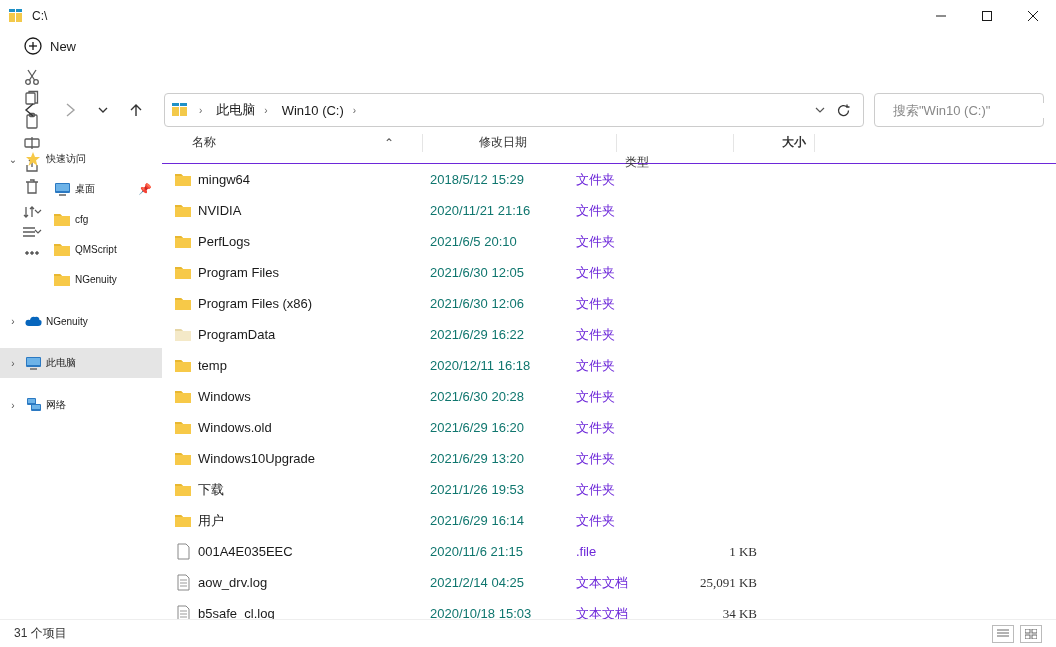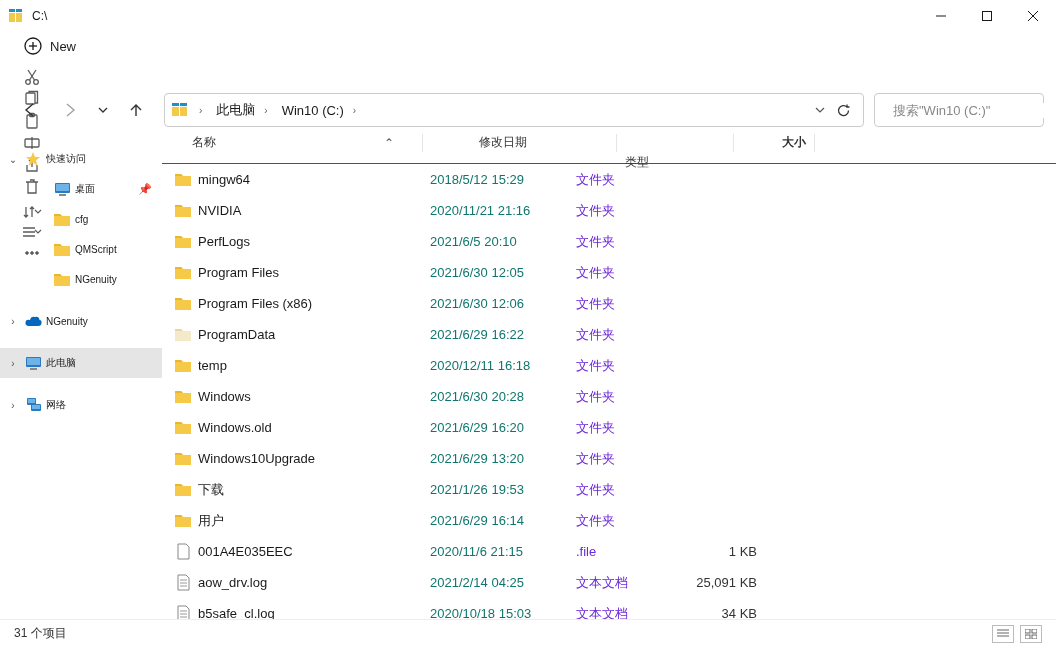"1 KB" .cell-size { font-family: none -> Liberation Serif, serif }
